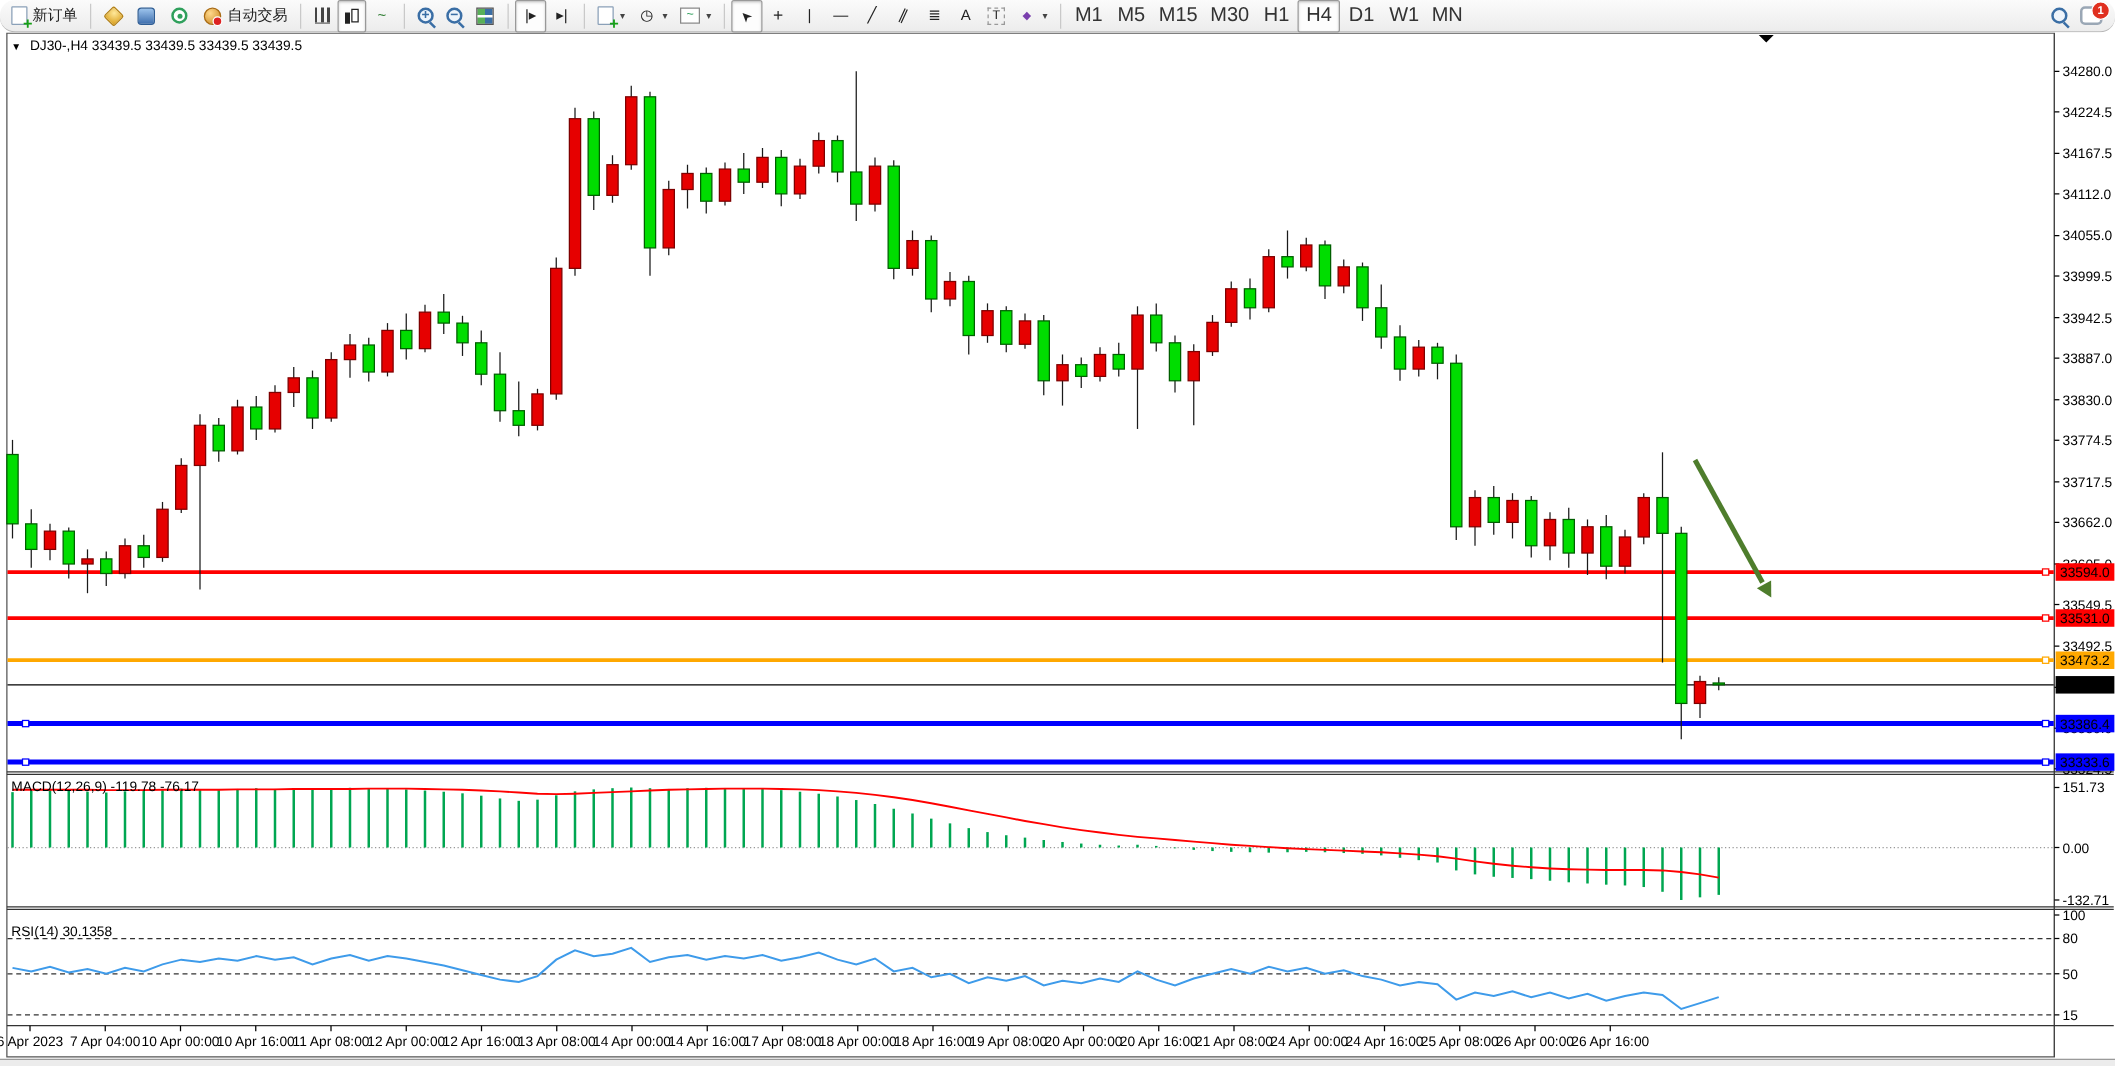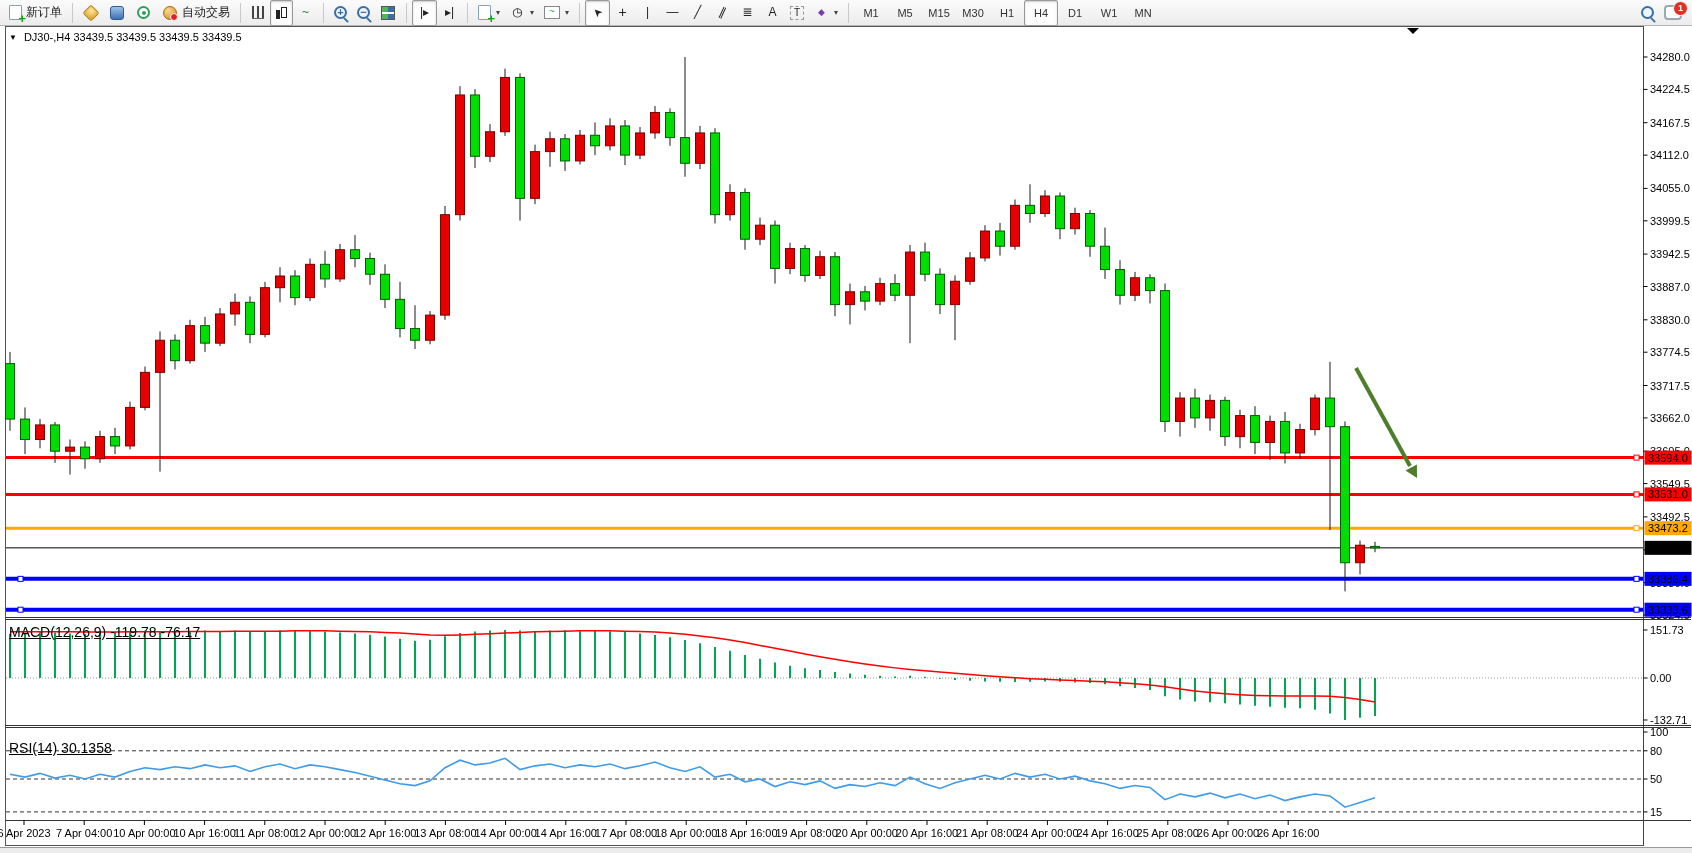"新订单" .toolbar { border-radius: none -> 12px }
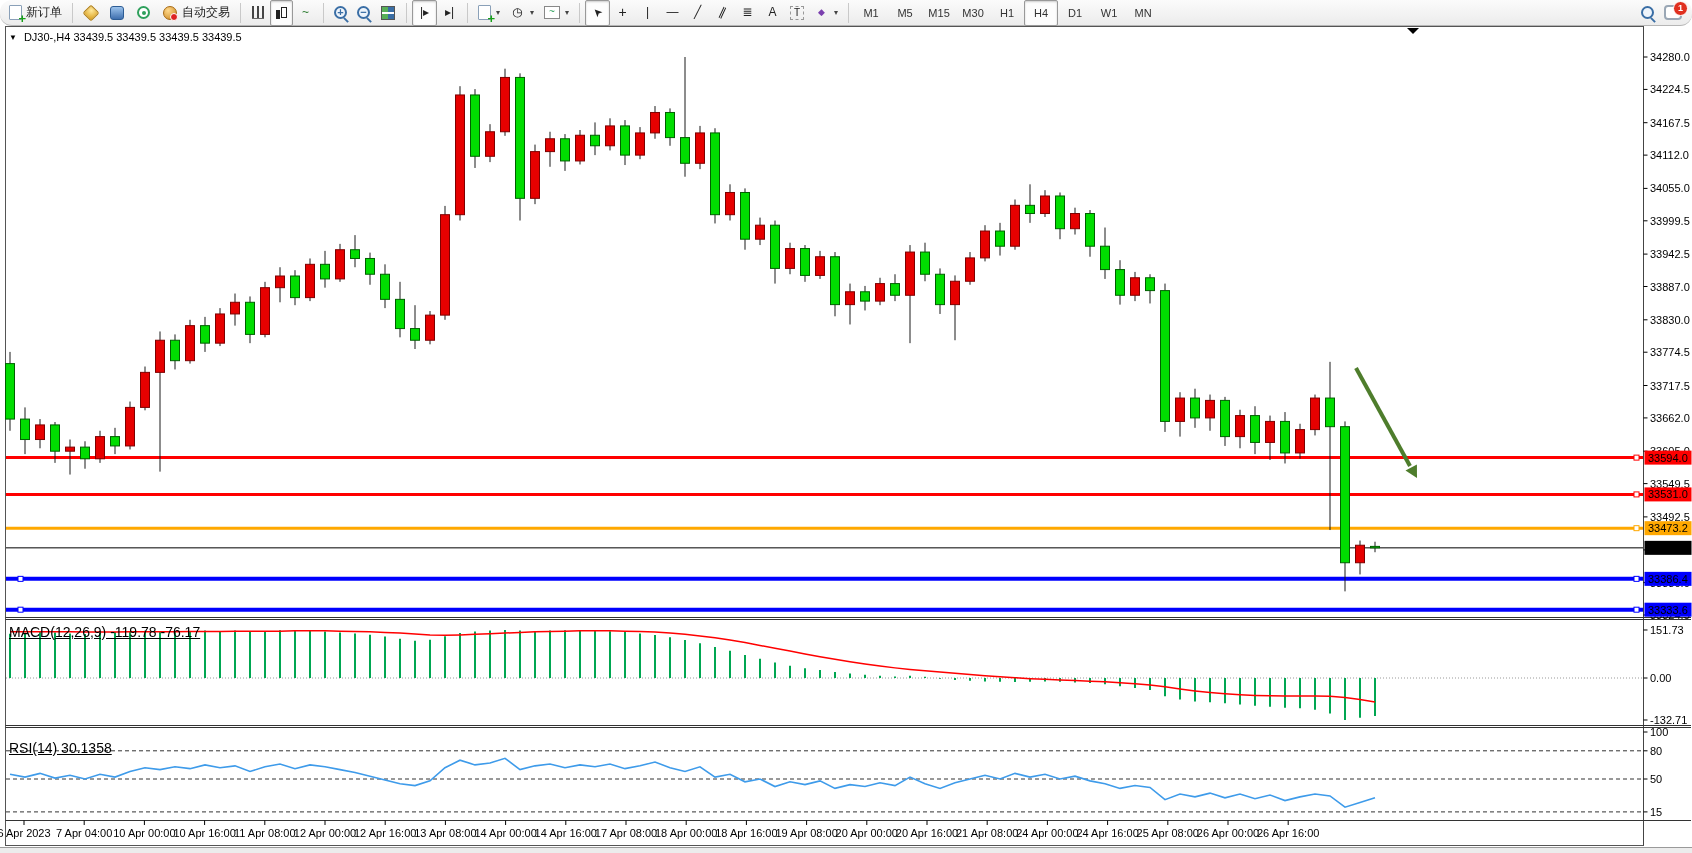"M1" .tf { font-size: 11px -> 16px }
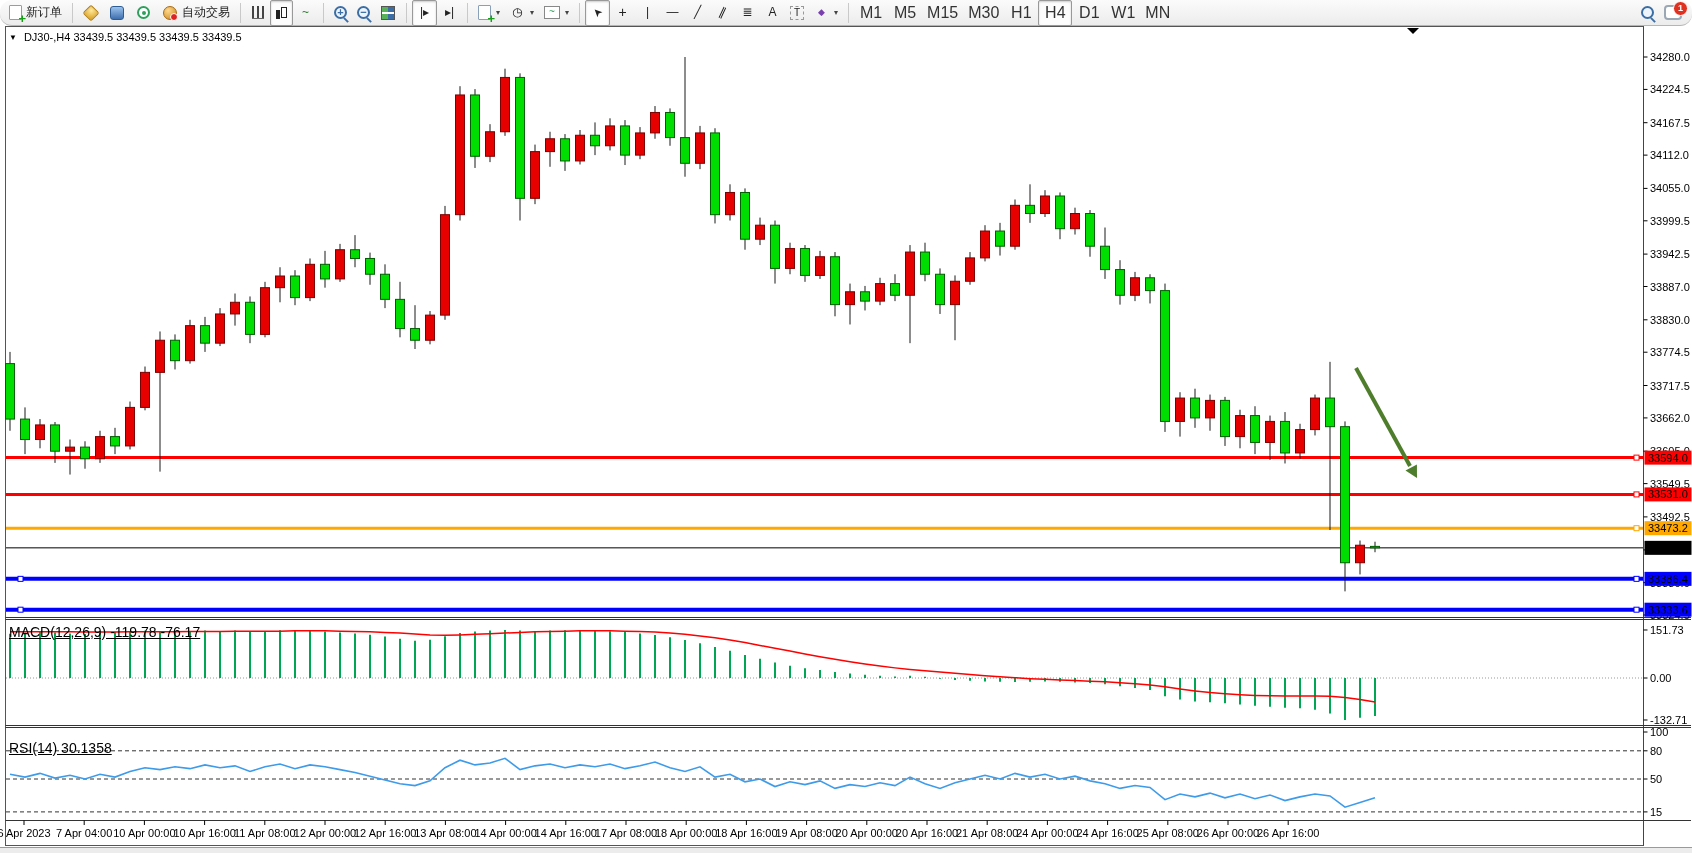"MACD(12,26,9) -119.78 -76.17" .ind-label { font-size: 14px -> 11px; text-decoration: underline -> none }
